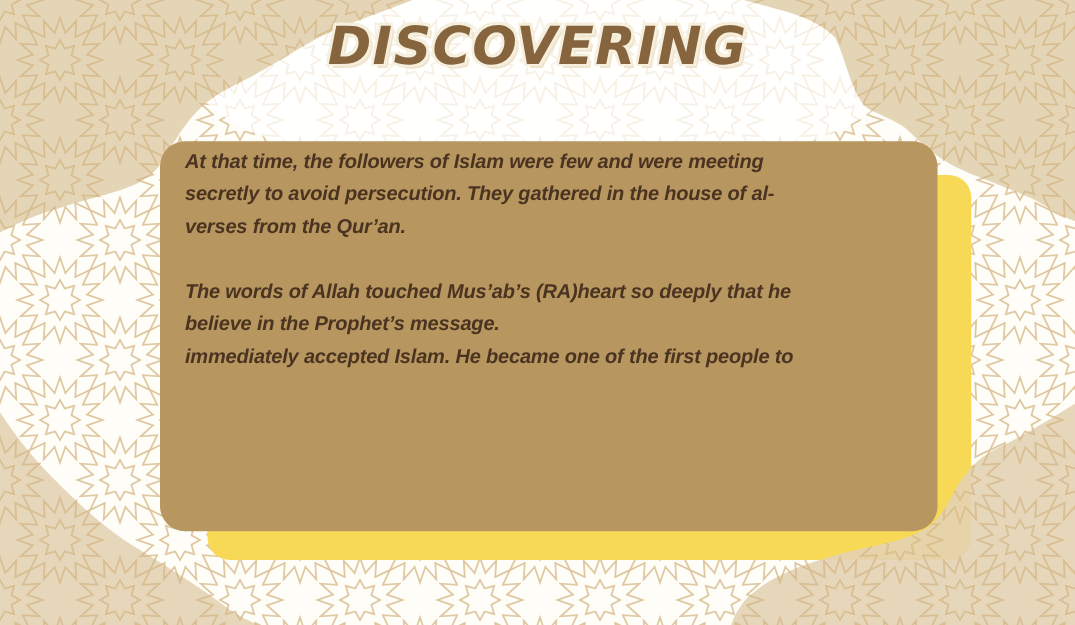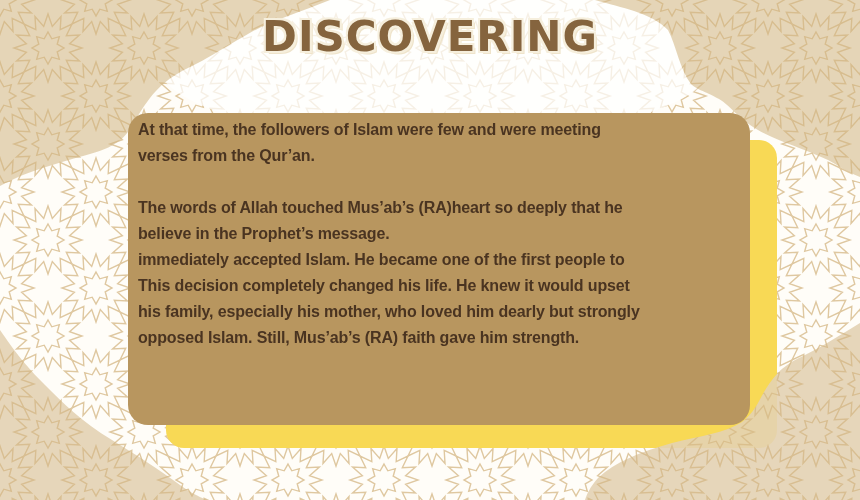"DISCOVERING" .stage { font-style: none -> italic }
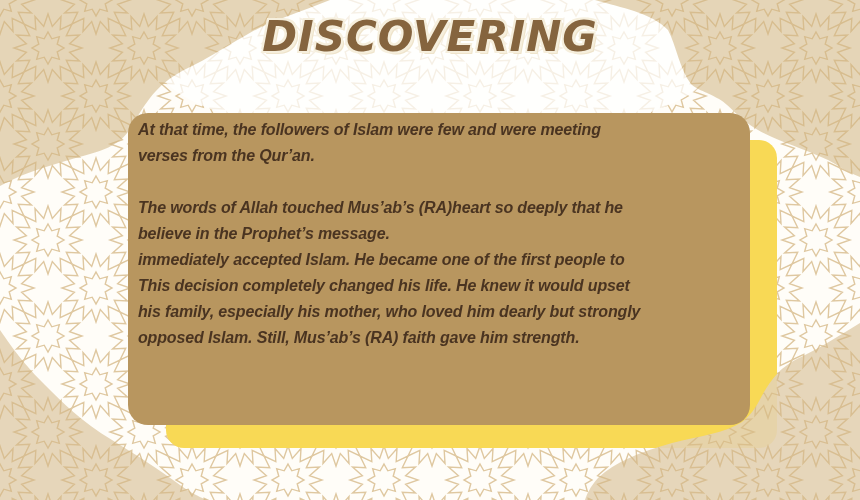"At that time, the followers" .text-card { padding: 4px 8px 0 10px -> 4px 8px 0 20px }
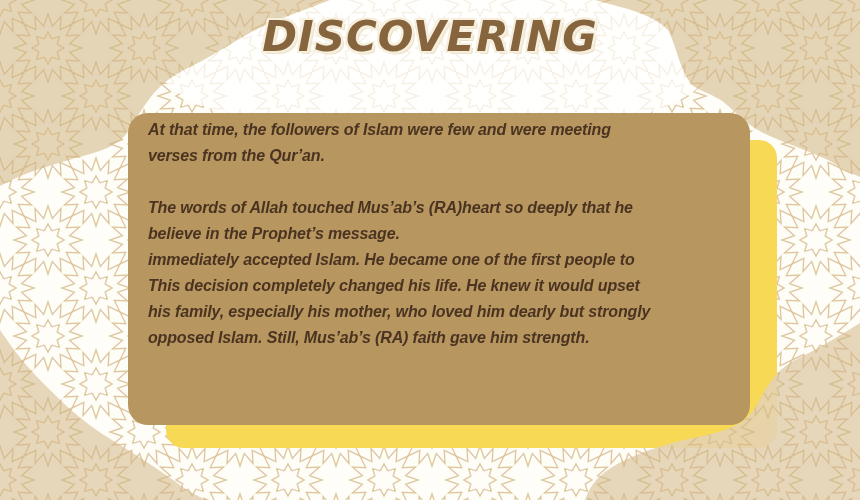"secretly to avoid persecution. They" div.line { html: none -> <div>secretly to avoid persecution. They gathered in the house of al-</div> }
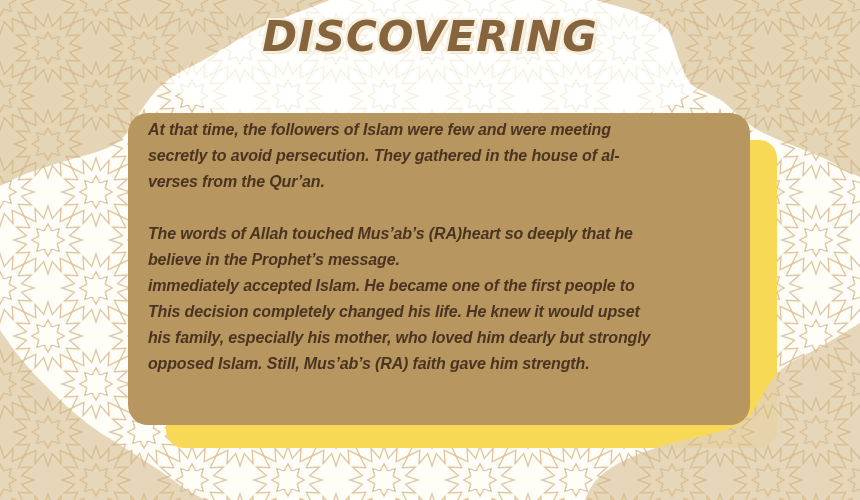"This decision completely changed his" div { html: <div> <div>This decision completely changed his life. He knew it would upset</div> <div>his family, especially his mother, who loved him dearly but strongly</div> <div>opposed Islam. Still, Mus’ab’s (RA) faith gave him strength.</div> </div> -> none }
